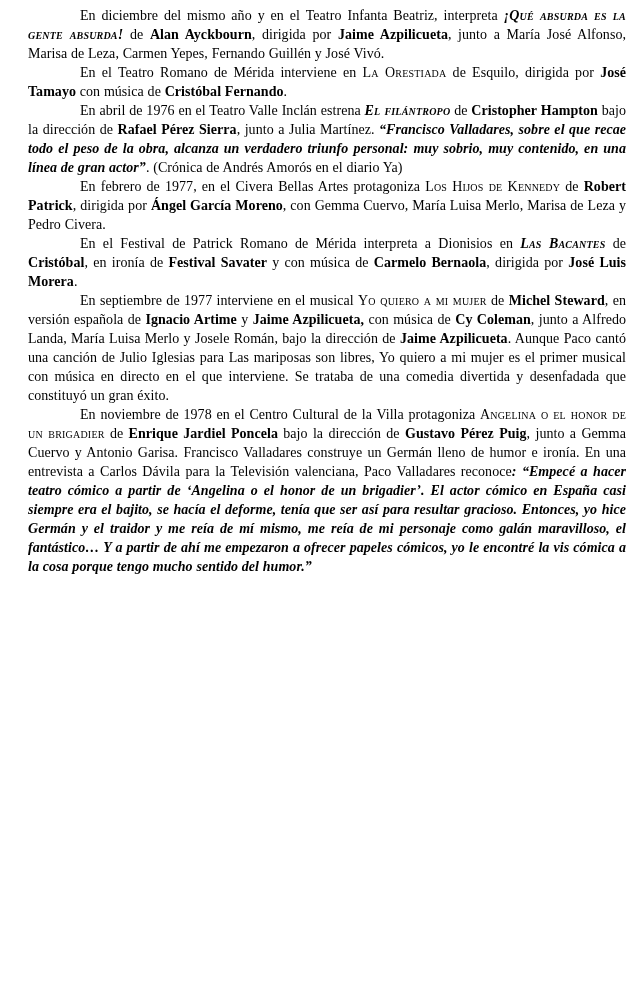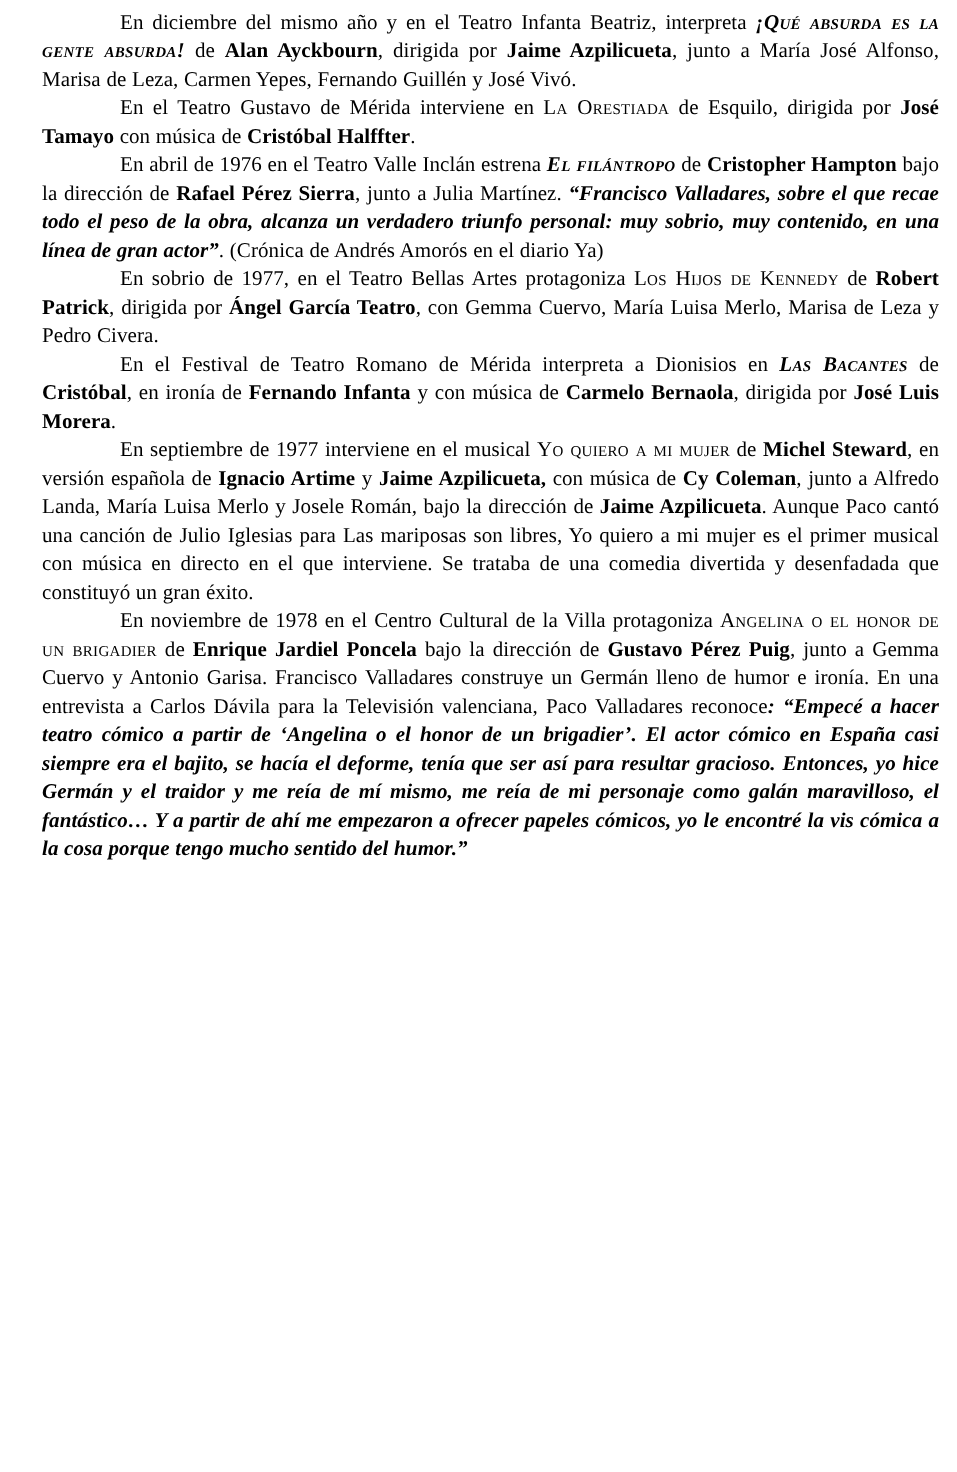"En el Teatro Gustavo de" span { text: Gustavo -> Romano }
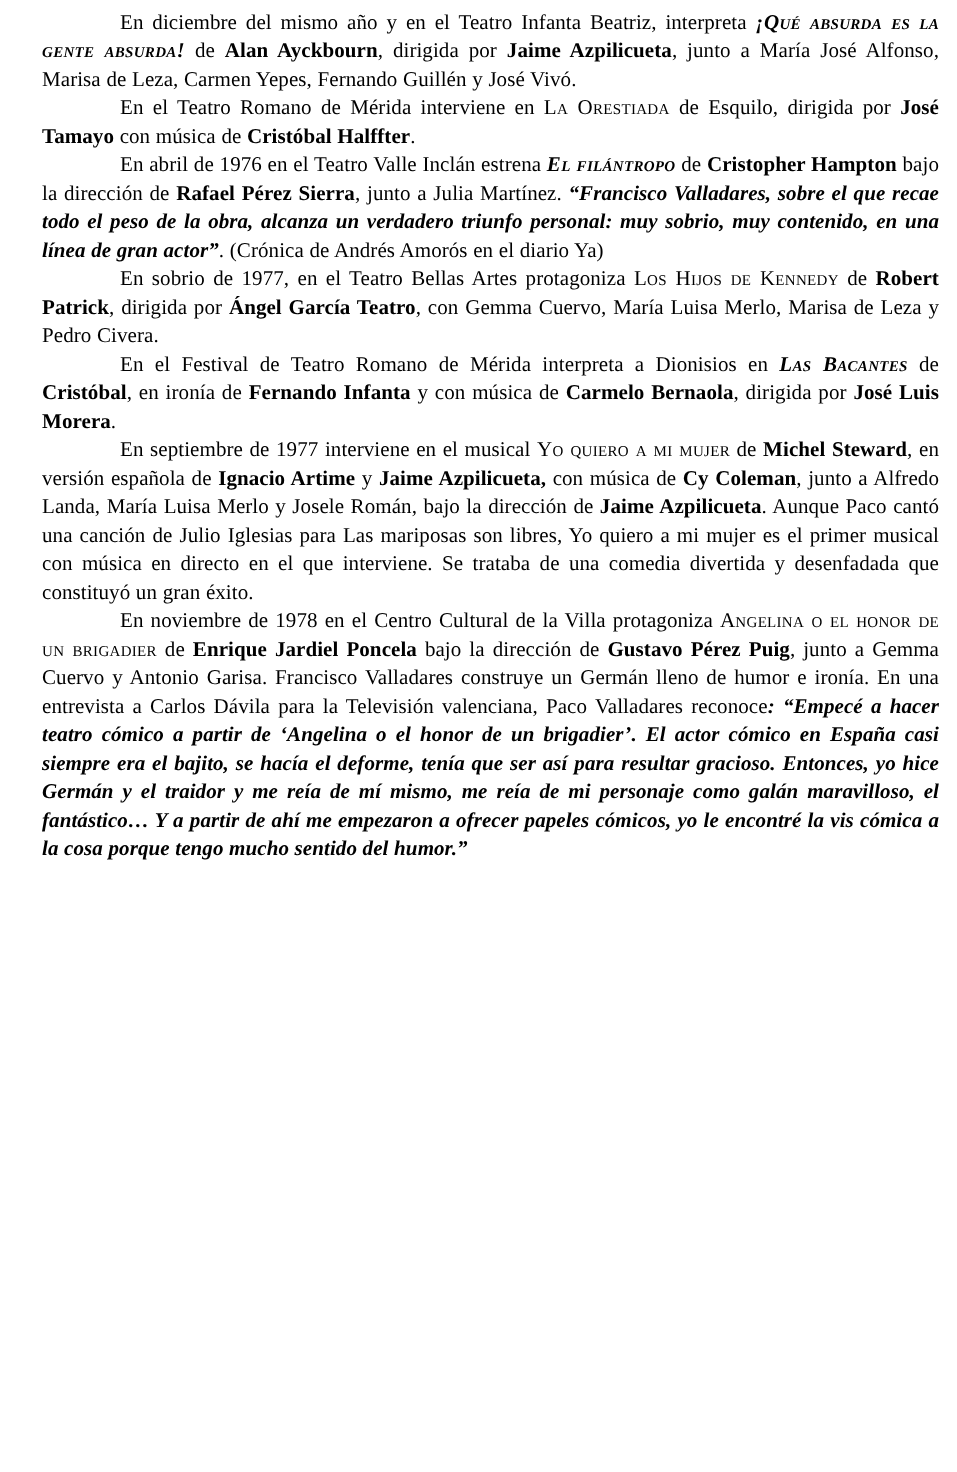"Cristóbal Halffter" span.b { text: Halffter -> Fernando }
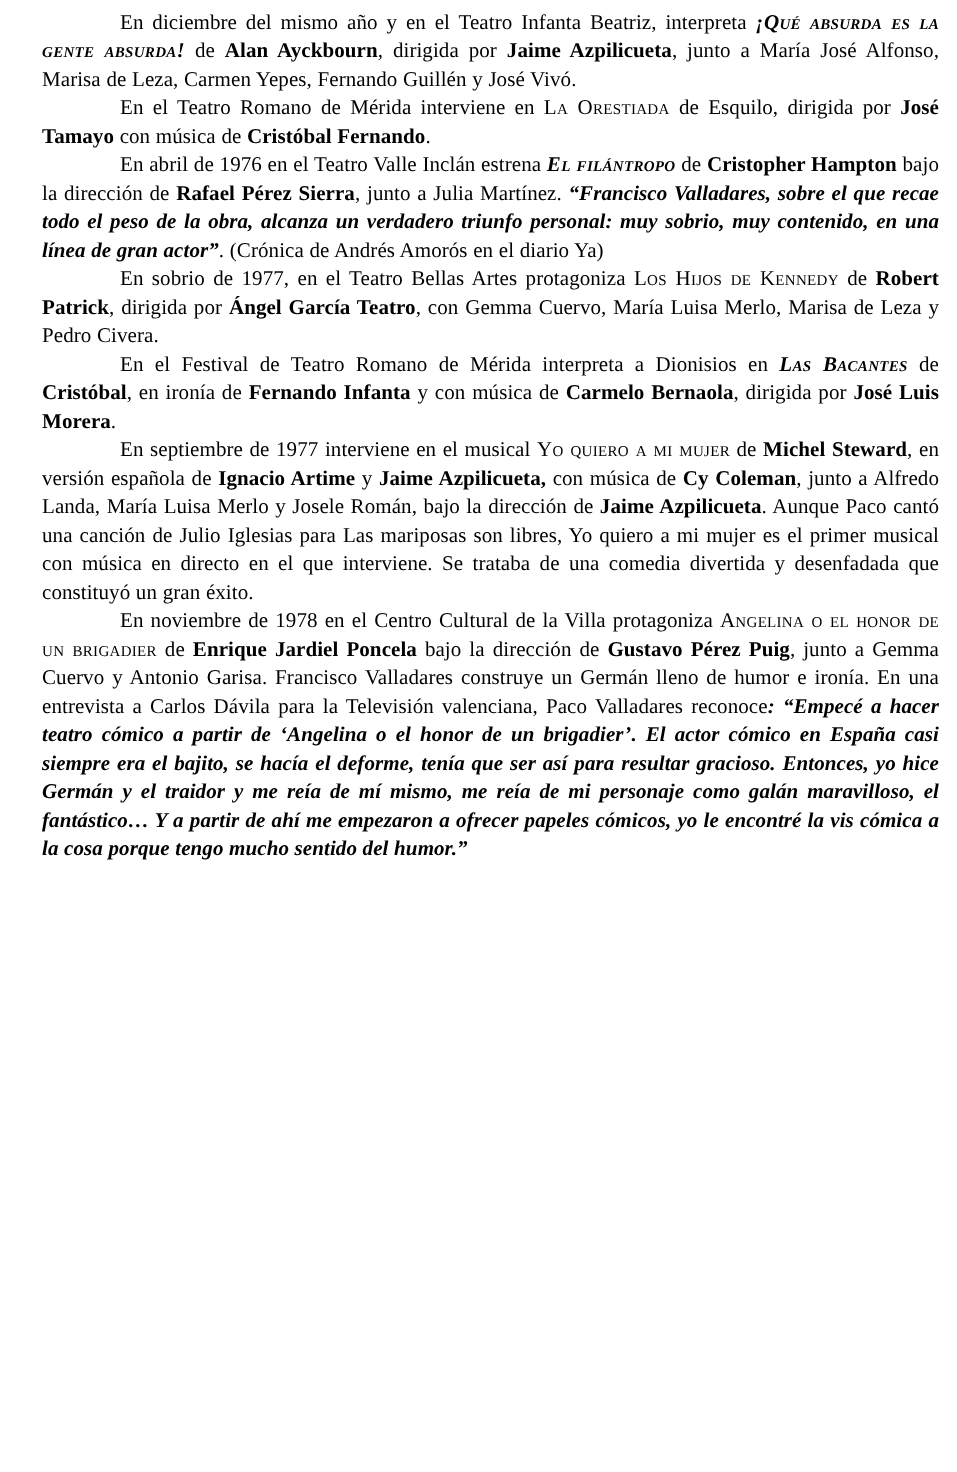"En sobrio de 1977, en" span { text: sobrio de 1977, en el Teatro -> febrero de 1977, en el Civera }
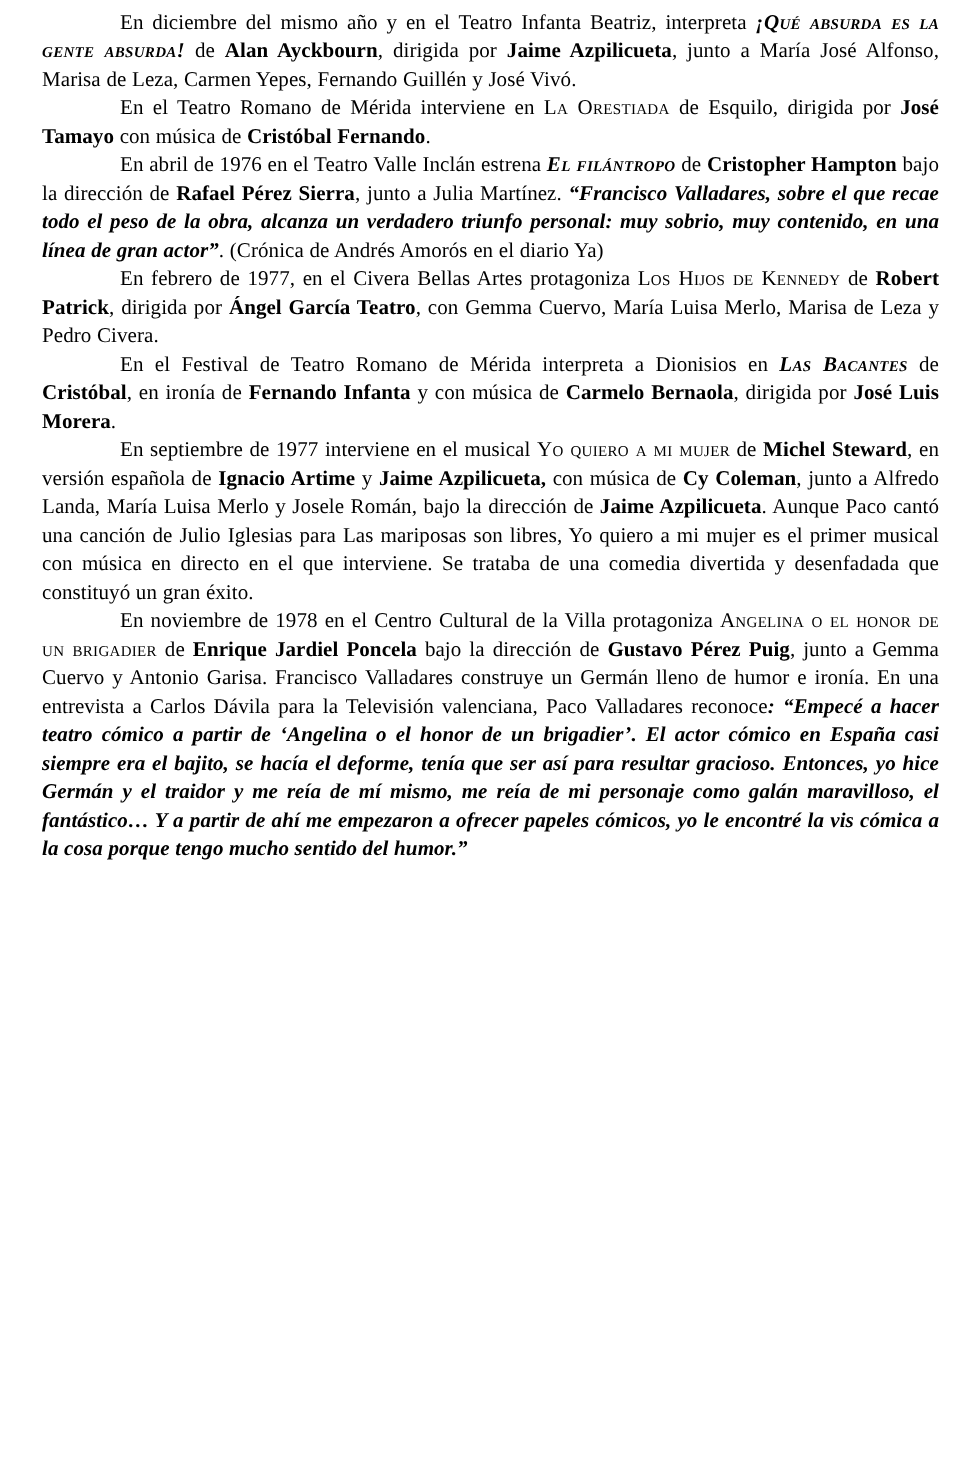"Ángel García Teatro" span.b { text: Teatro -> Moreno }
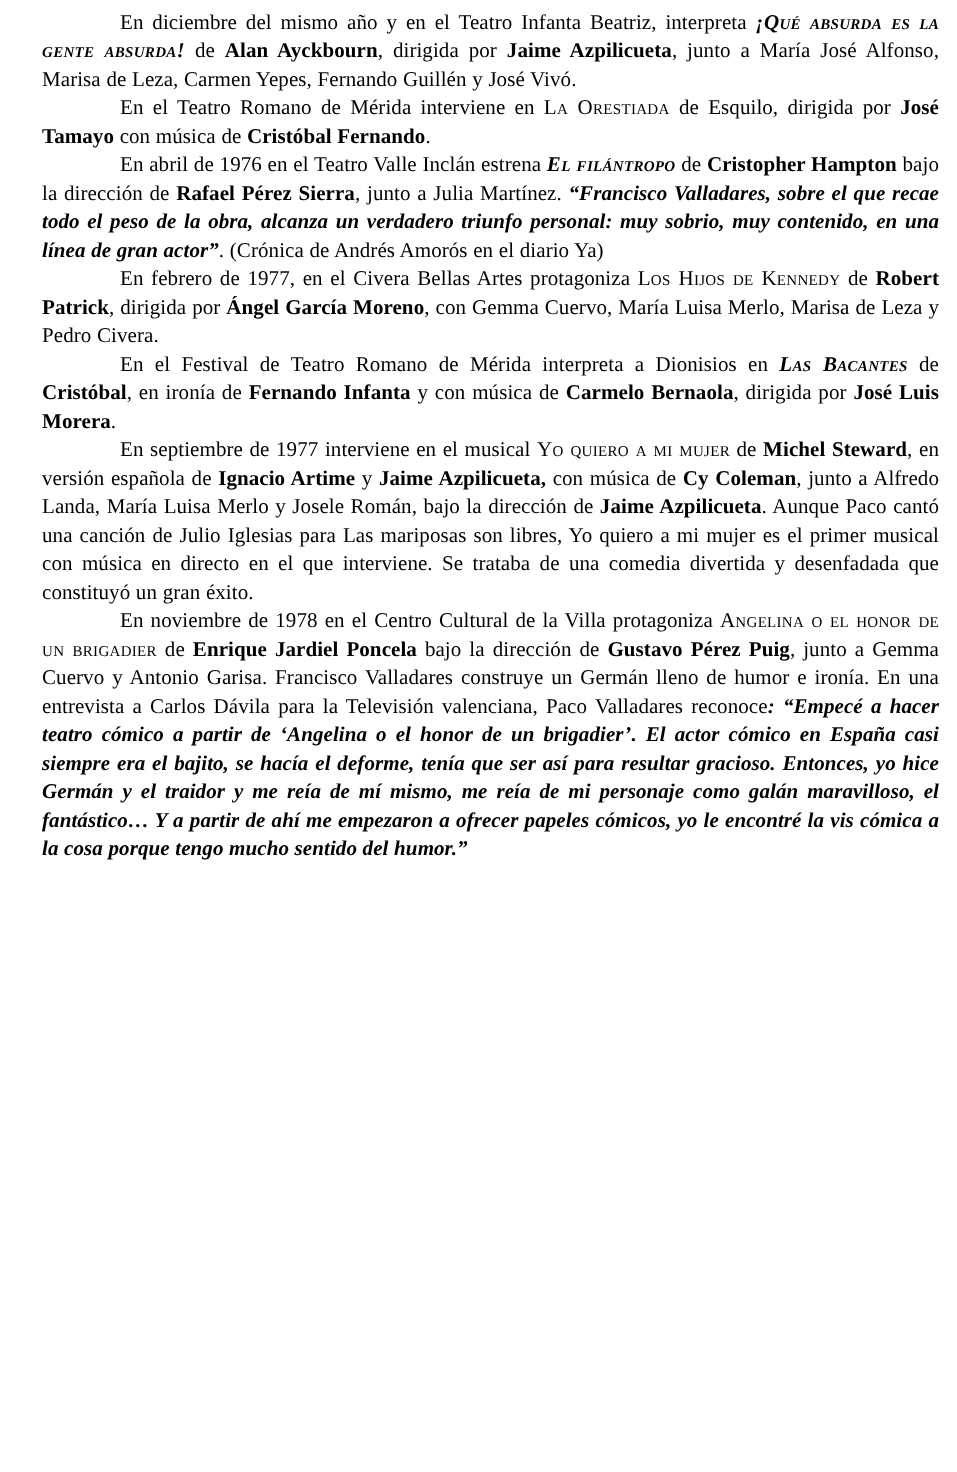"En el Festival de Teatro" span { text: Teatro -> Patrick }
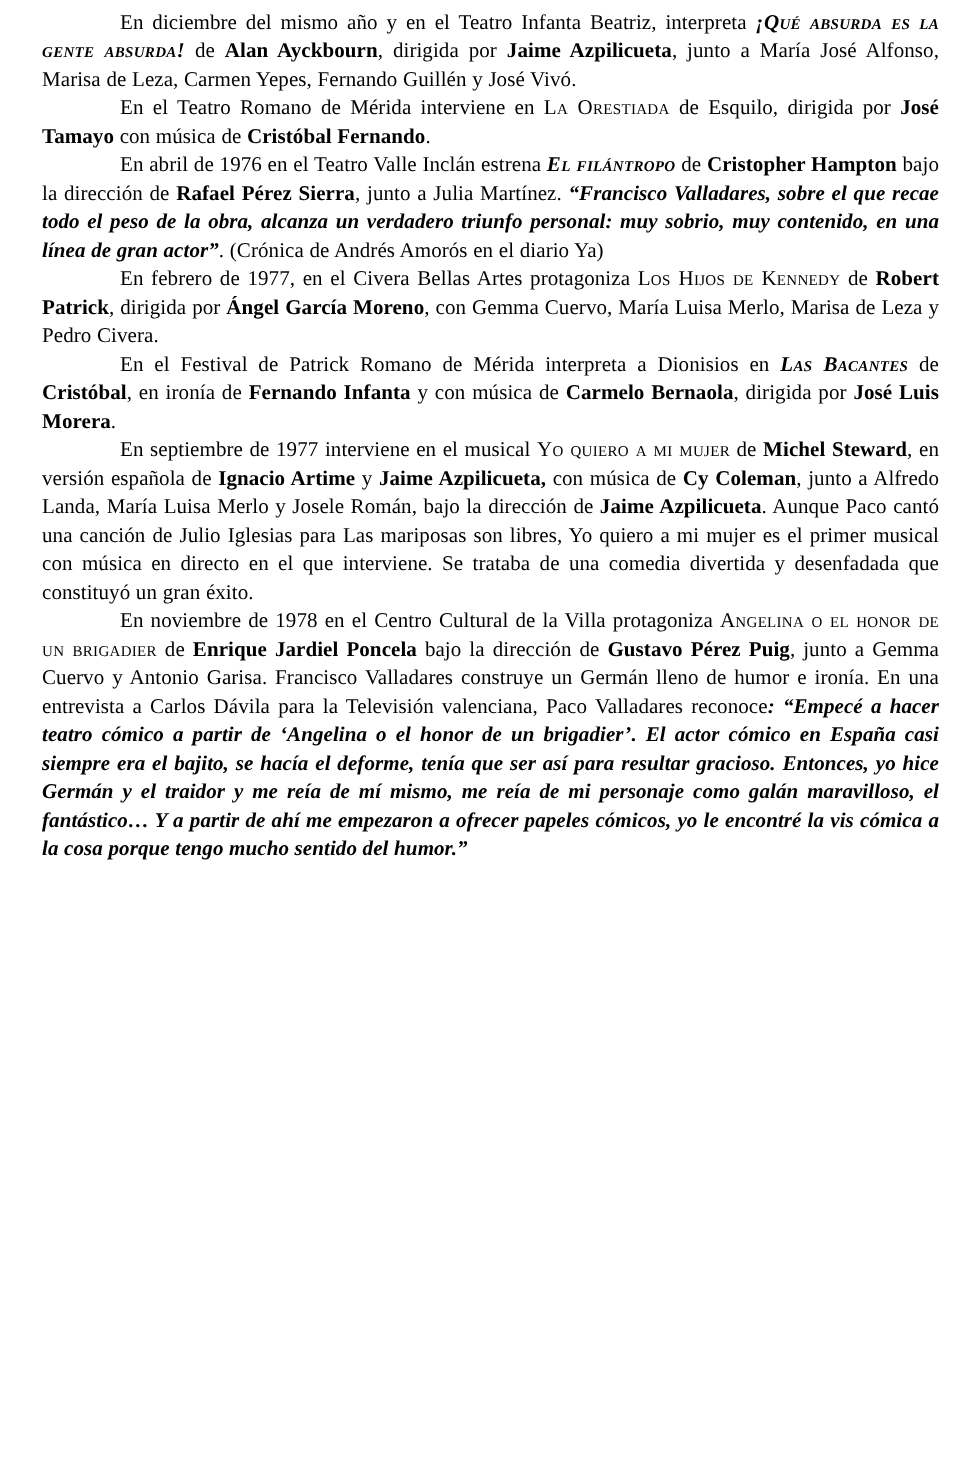"Fernando Infanta" span.b { text: Fernando Infanta -> Festival Savater }
